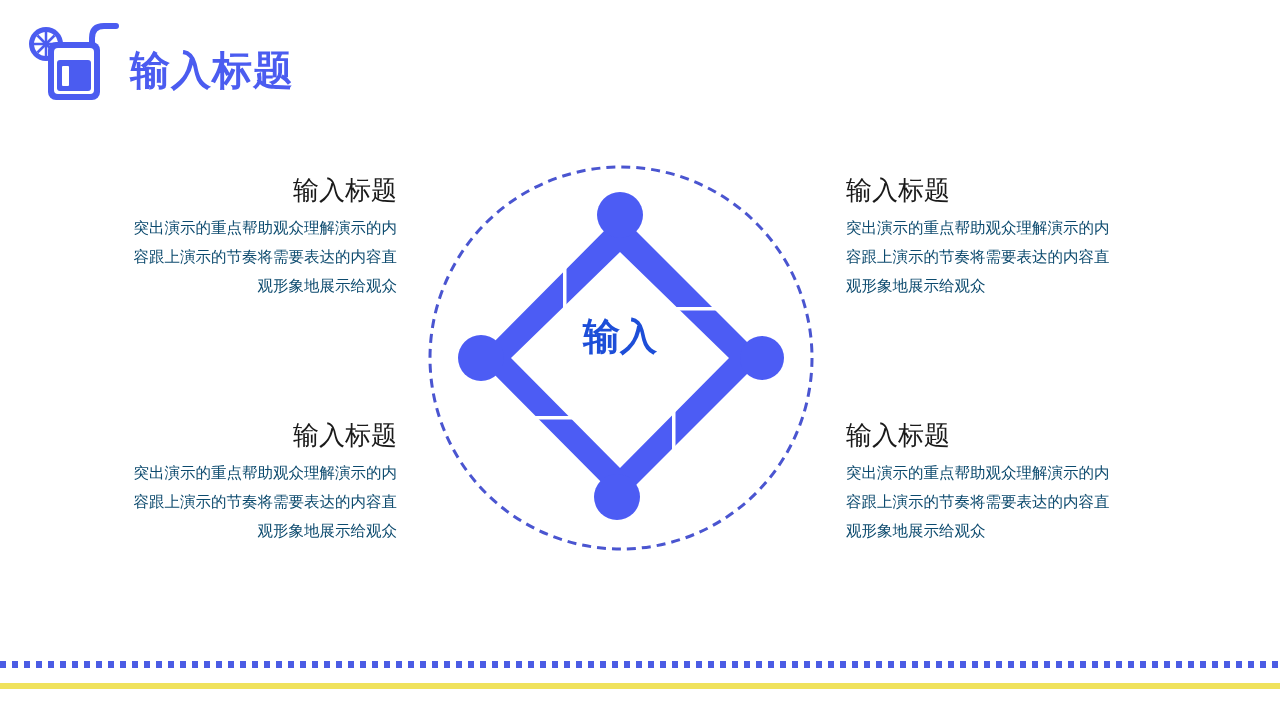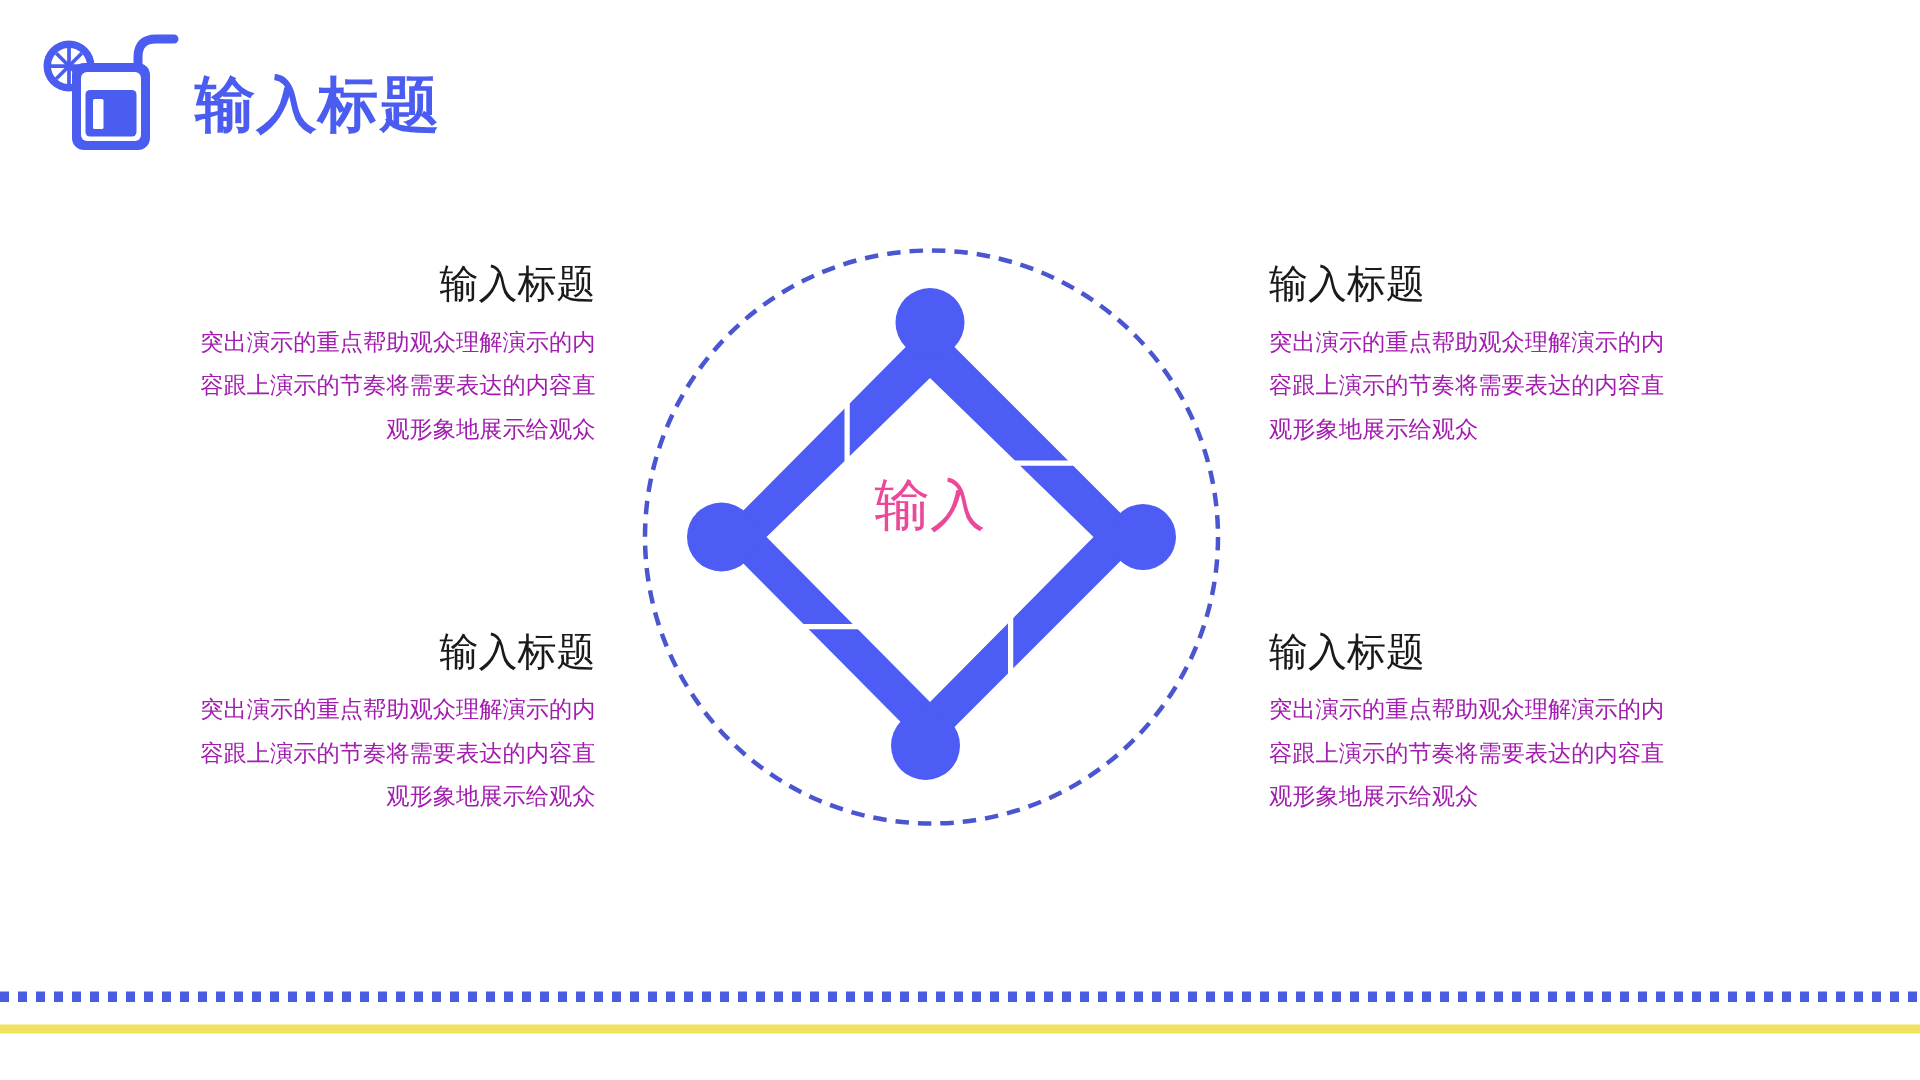"突出演示的重点帮助观众理解演示的内" .block .p { color: #a21caf -> #0c4a6e }
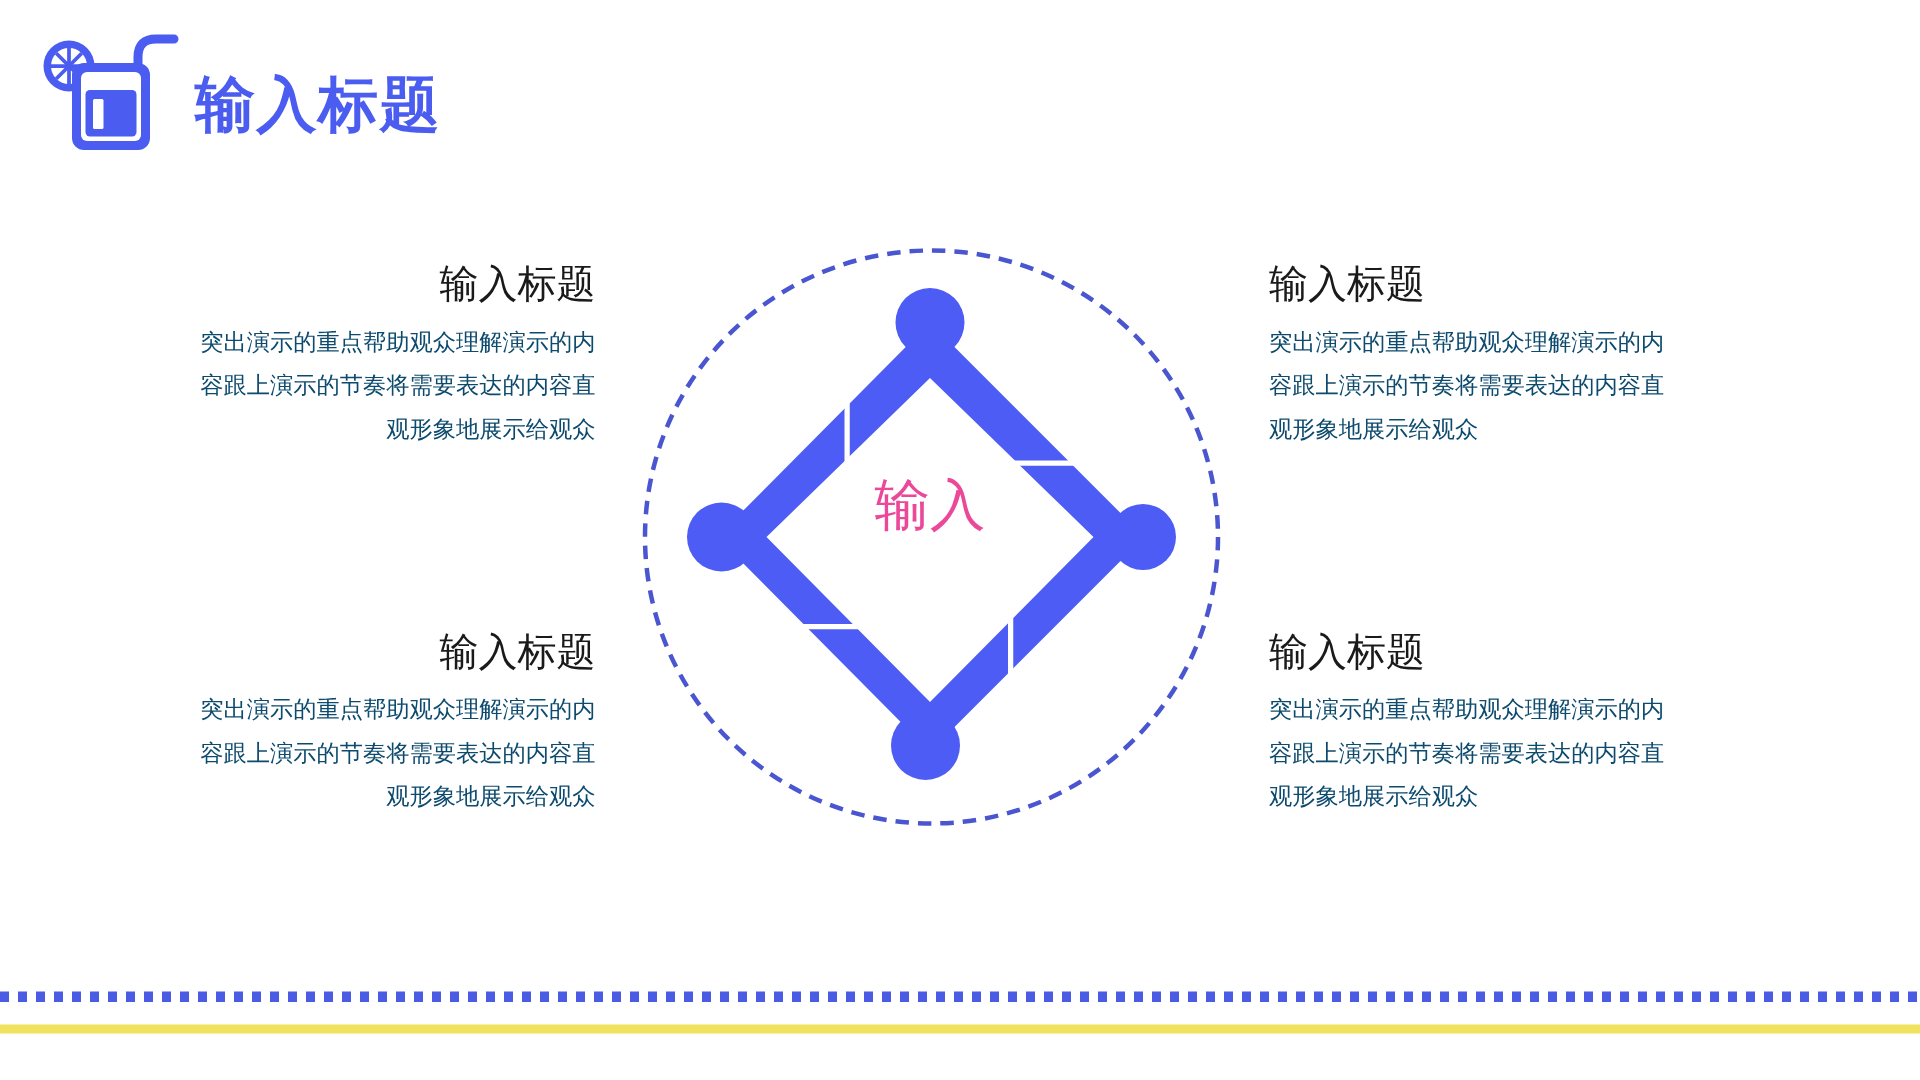"输入" .center-text { color: #ec4899 -> #1d4ed8; font-weight: none -> bold }
